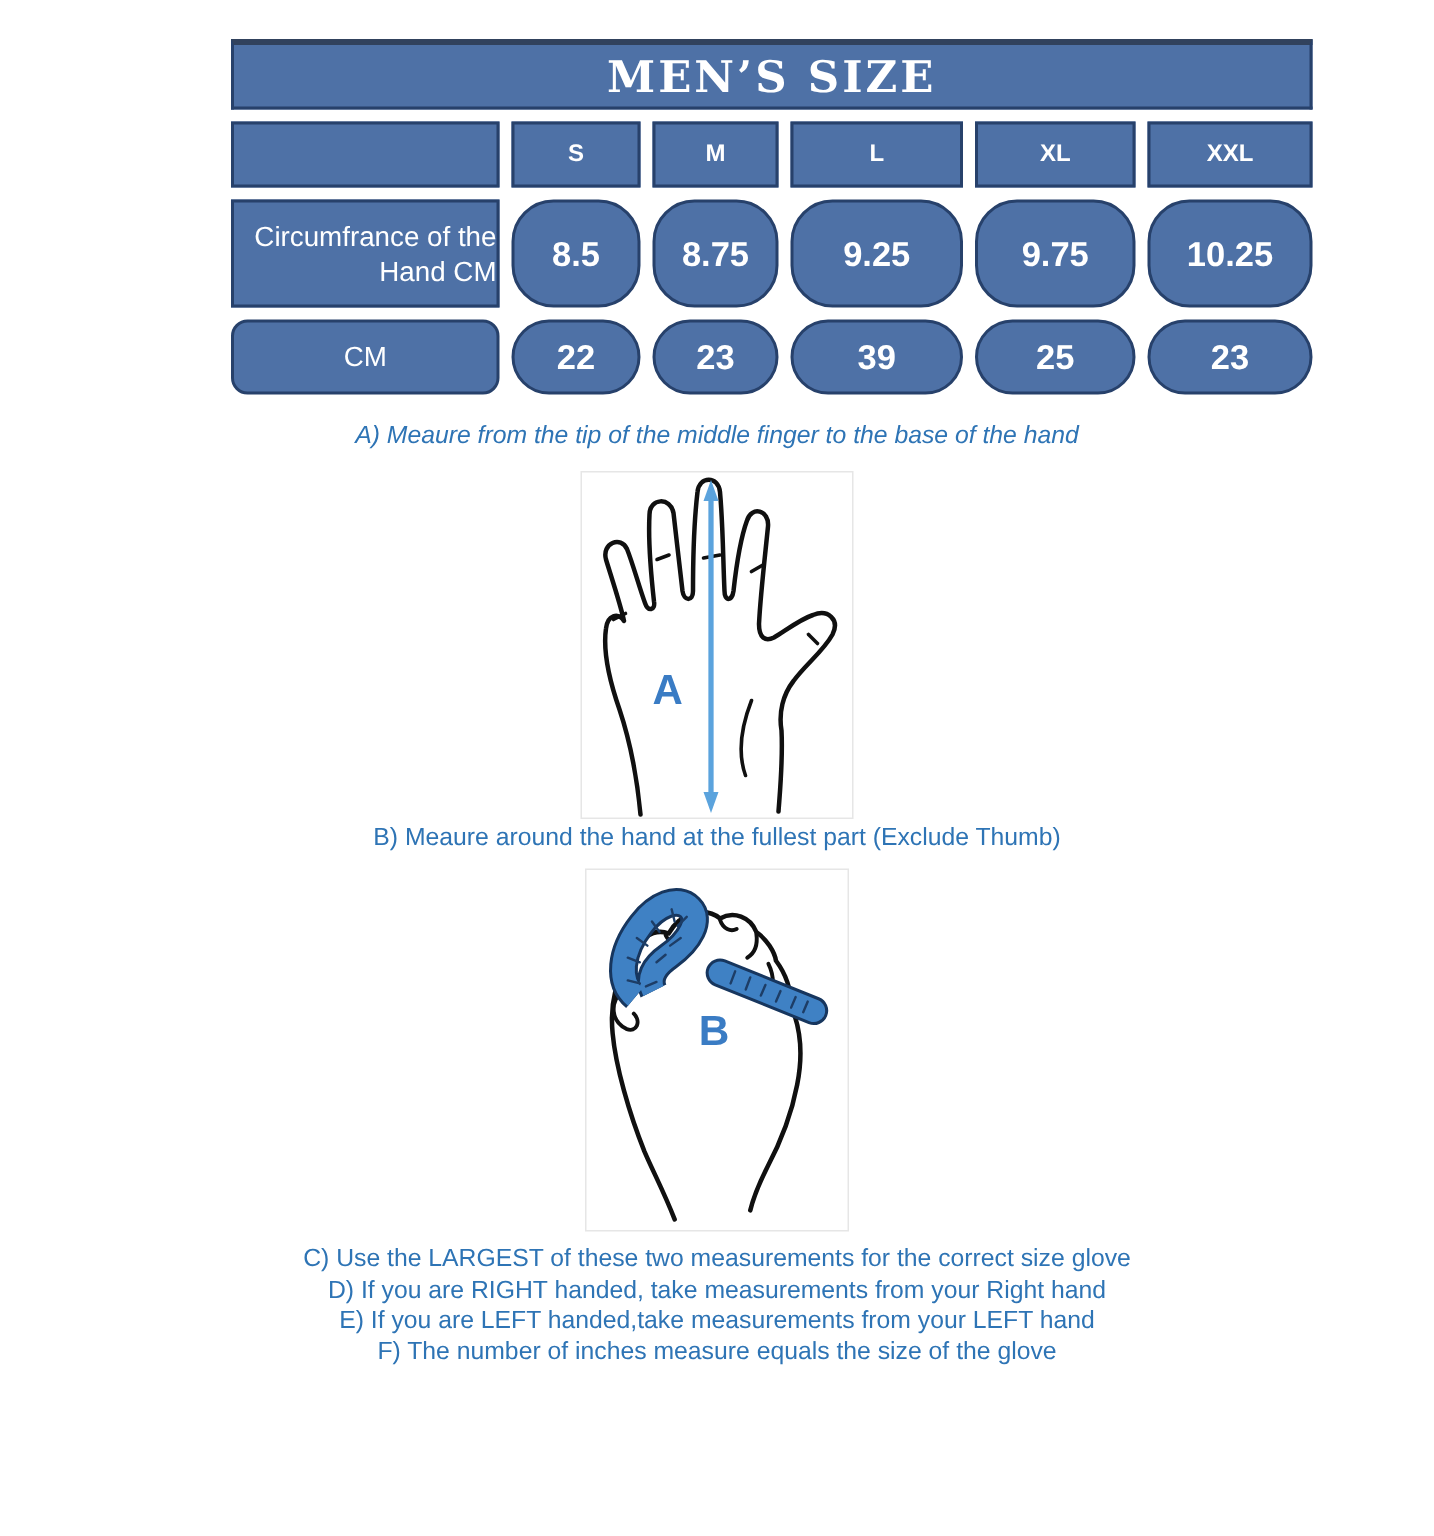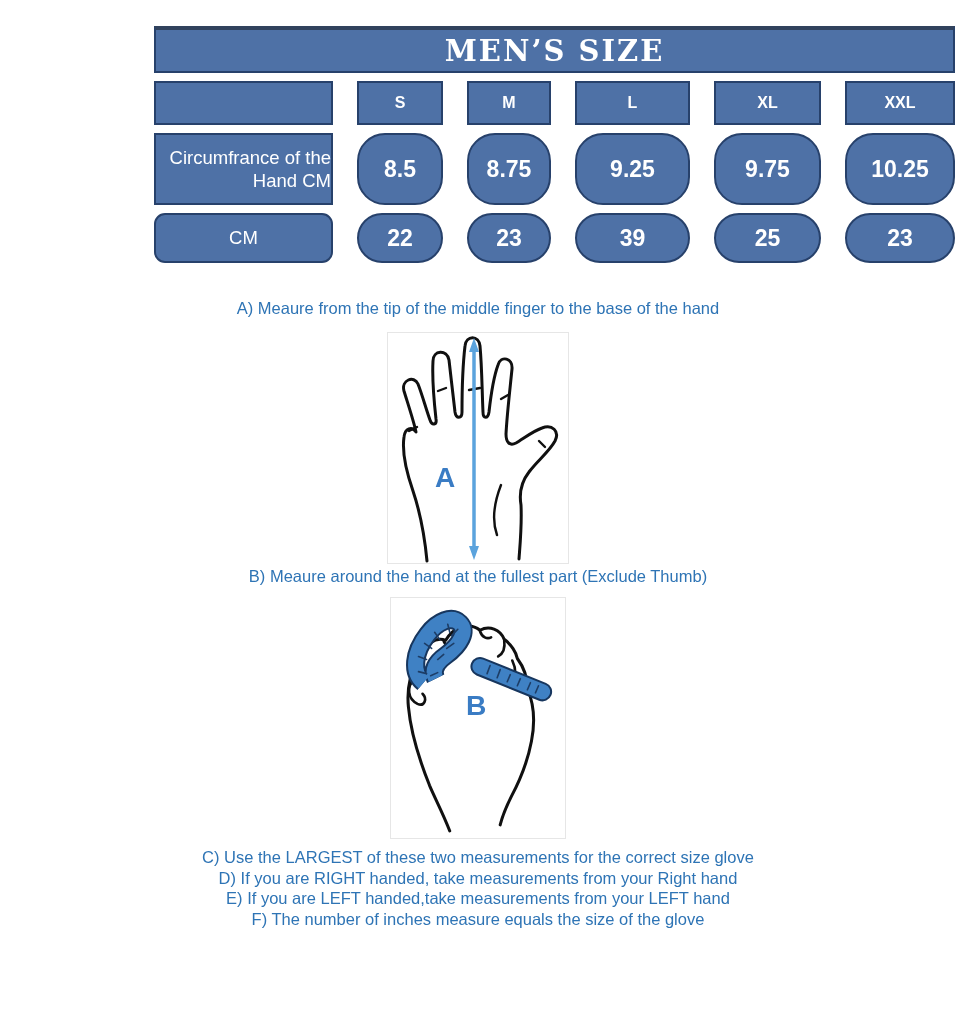"MEN’S SIZE" .size-table { gap: 8px 24px -> 8px 8px }
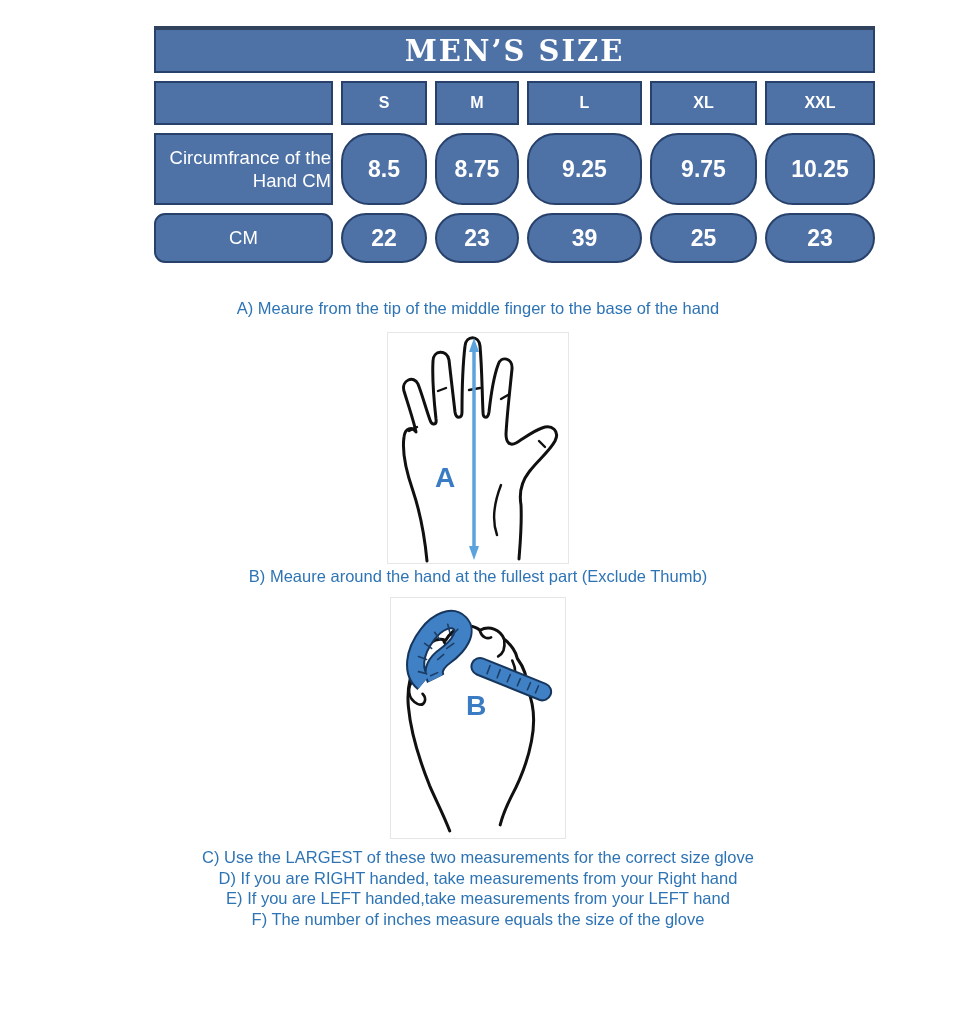"A) Meaure from the tip" .instr-a { font-style: none -> italic; margin-top: 35px -> 17px }
